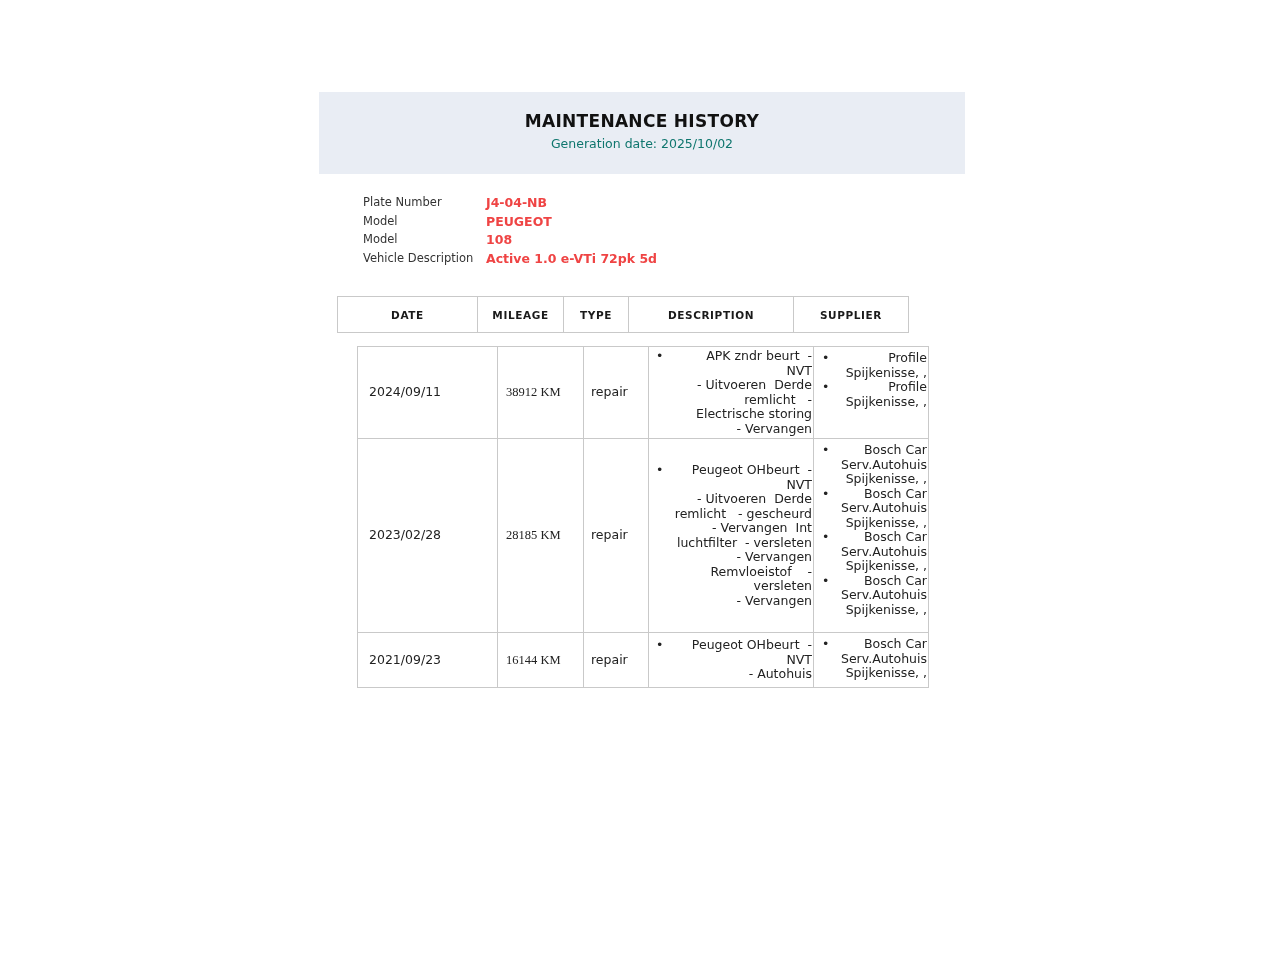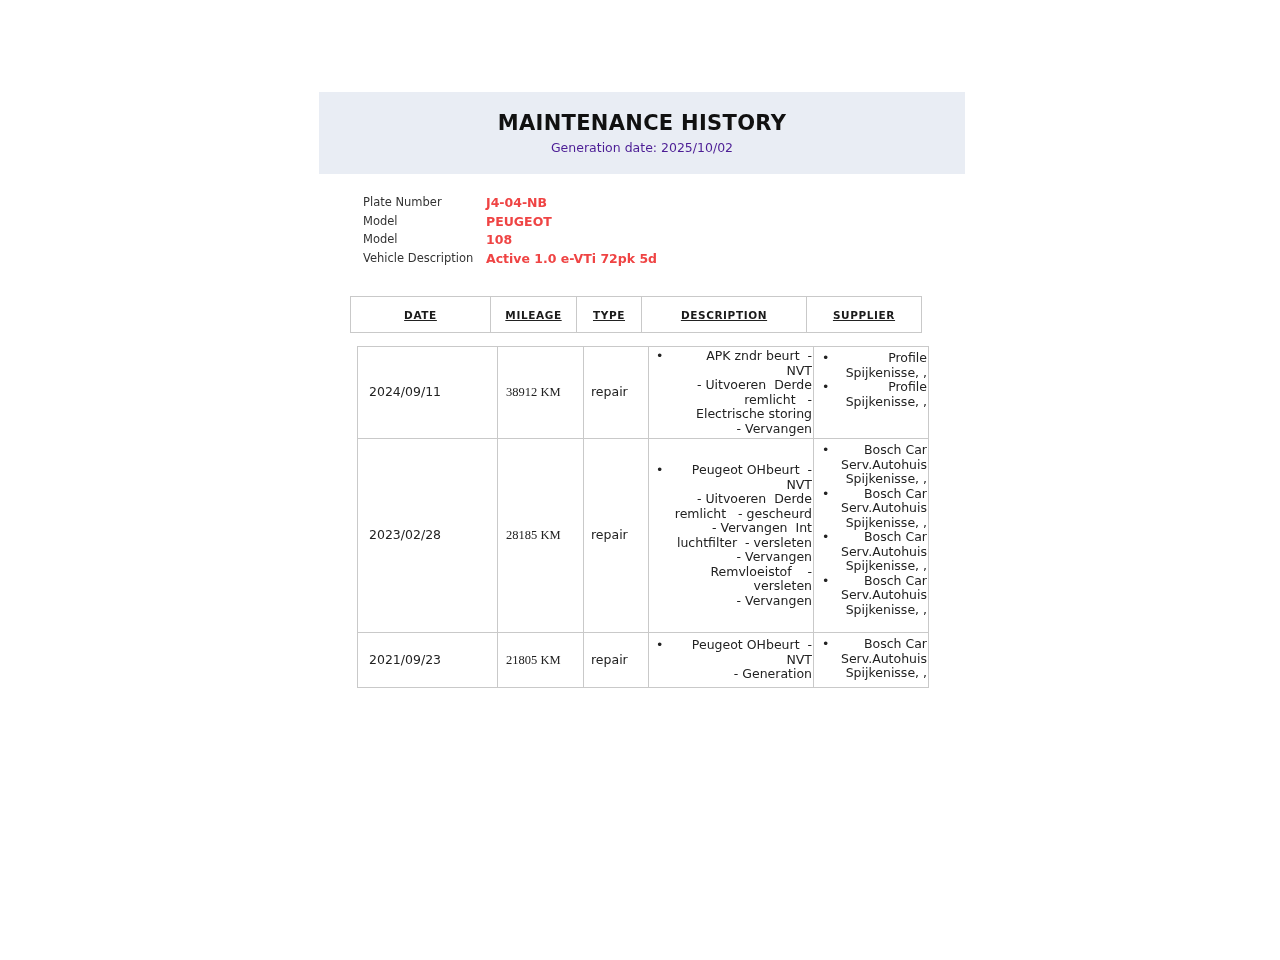"MAINTENANCE HISTORY" .band .title { font-size: 21px -> 17px }
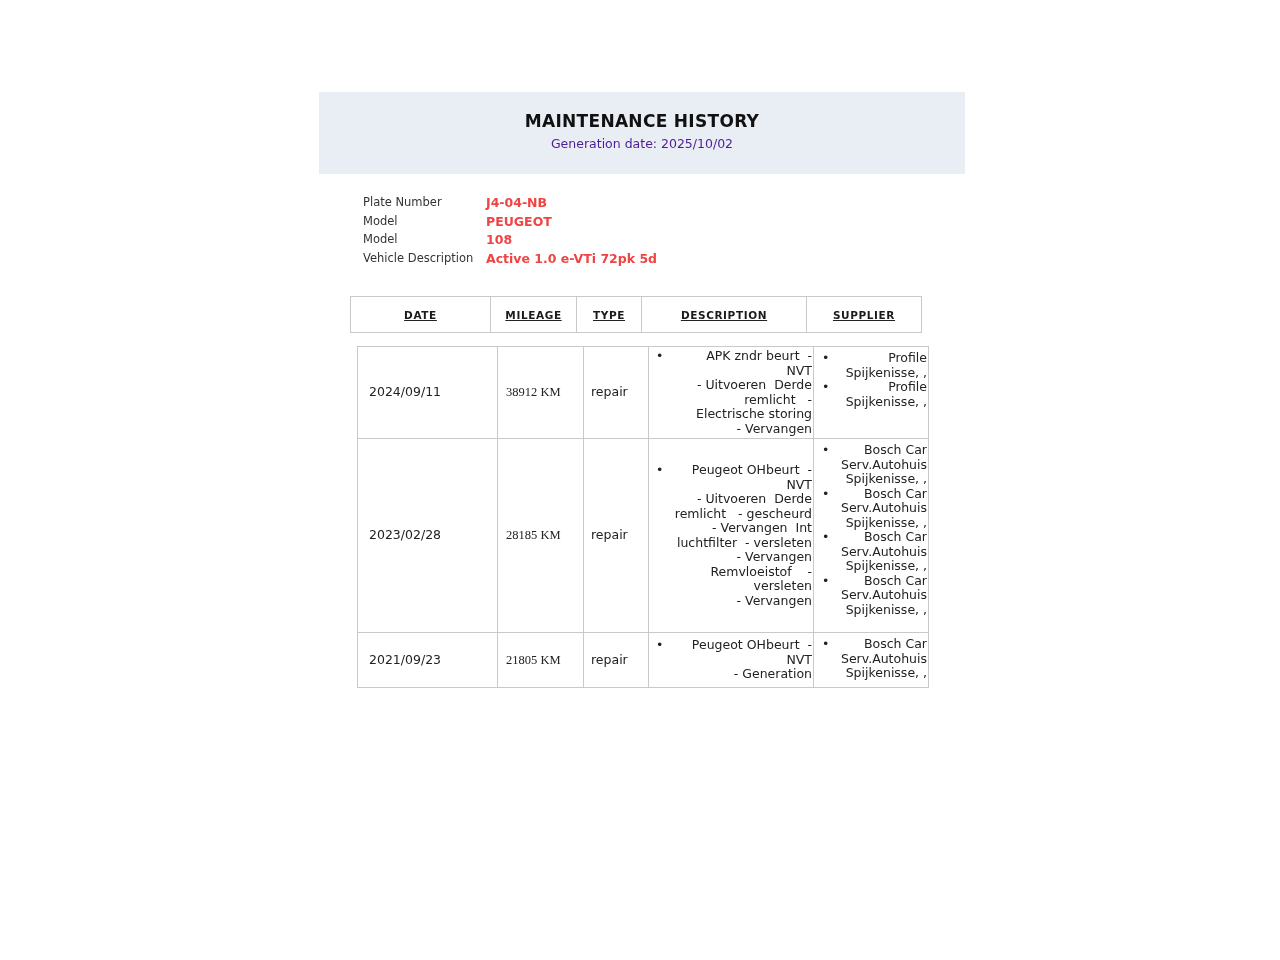"Generation date: 2025/10/02" .band .subtitle { color: #4c1d95 -> #0f766e }
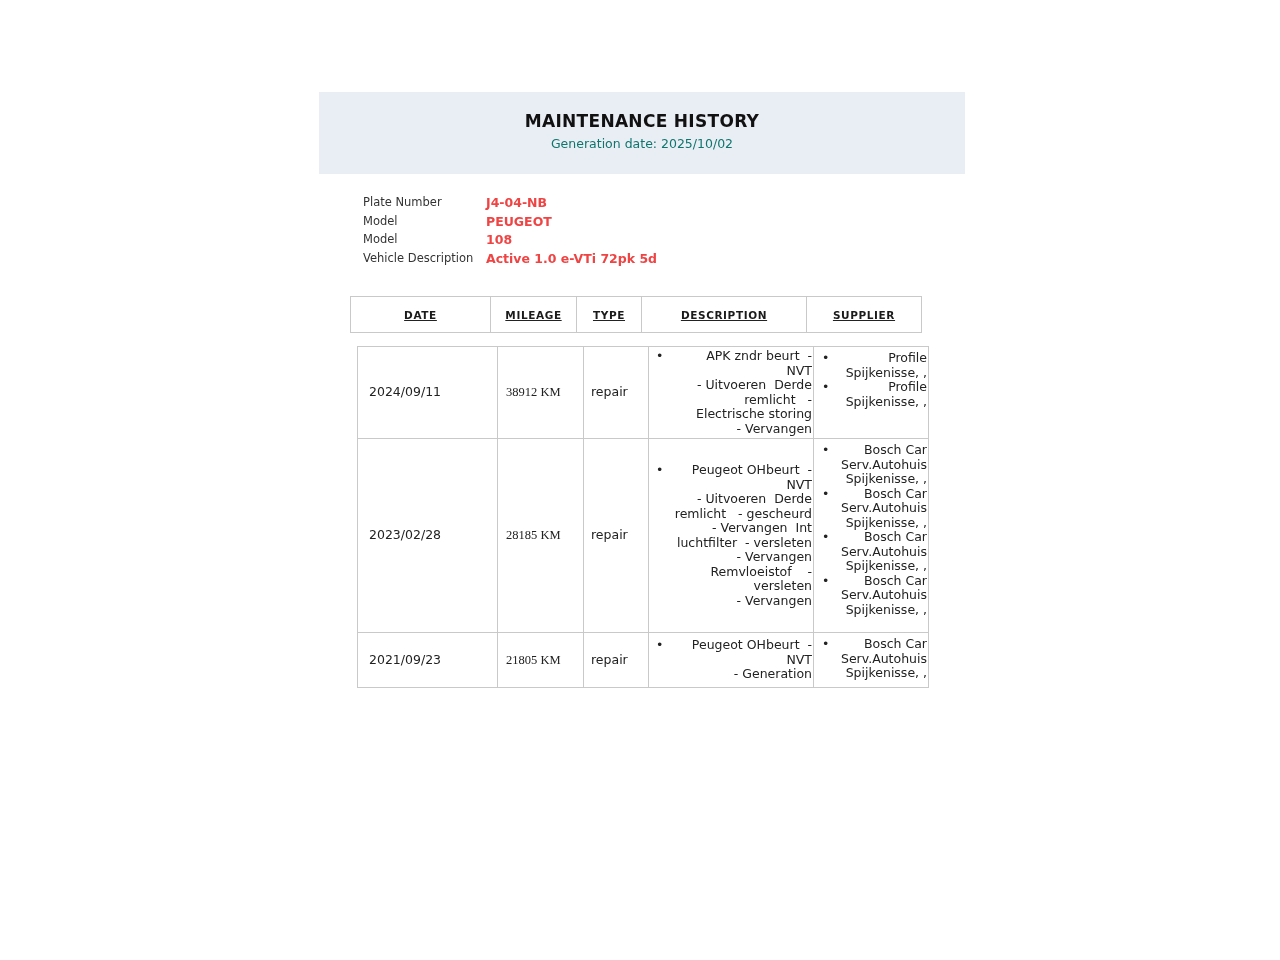"DATE" .thead-table { left: 350px -> 337px; text-decoration: underline -> none }
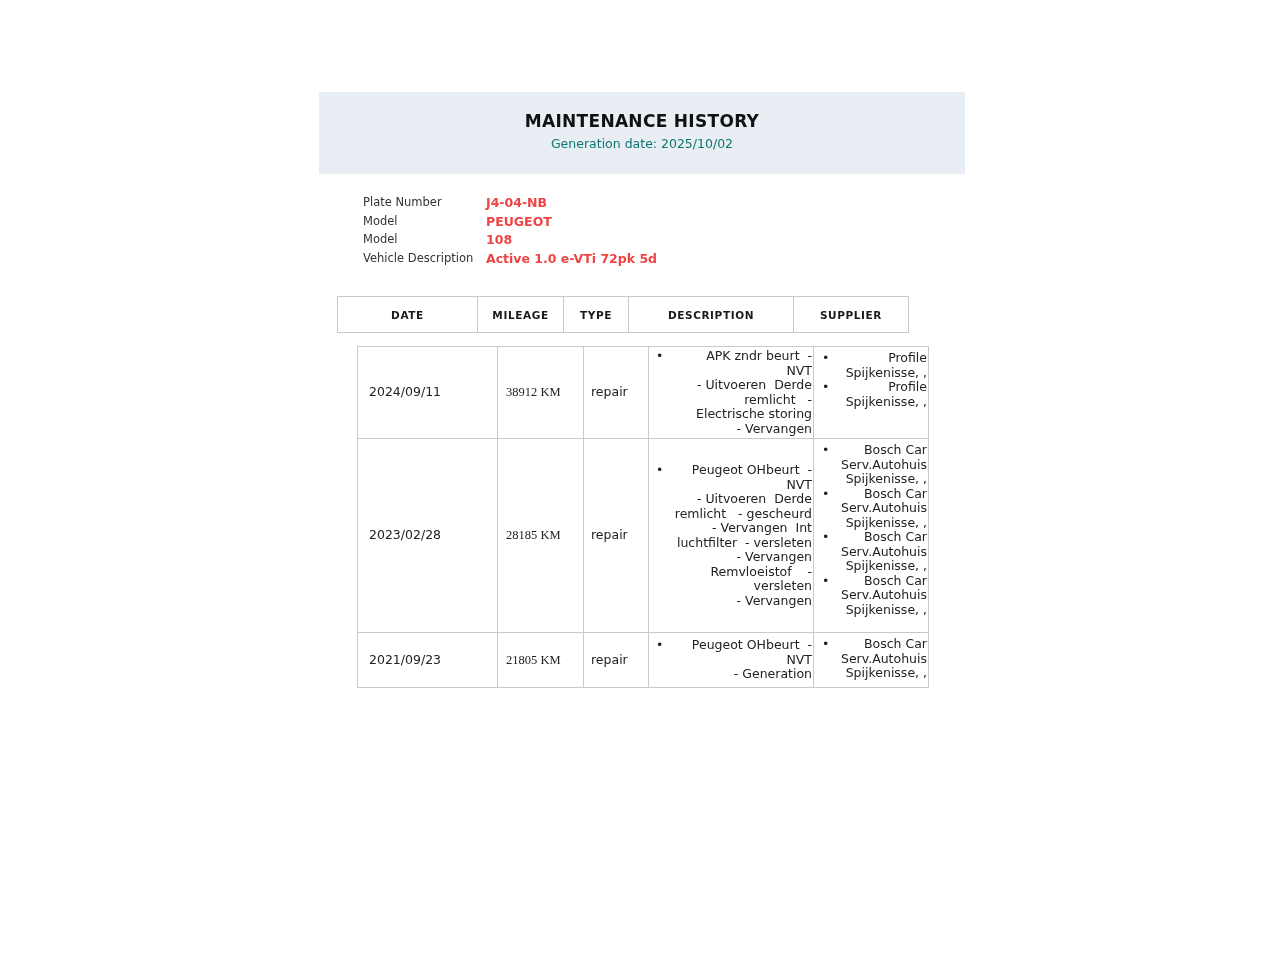"21805 KM" td.mileage { text: 21805 -> 16144 }
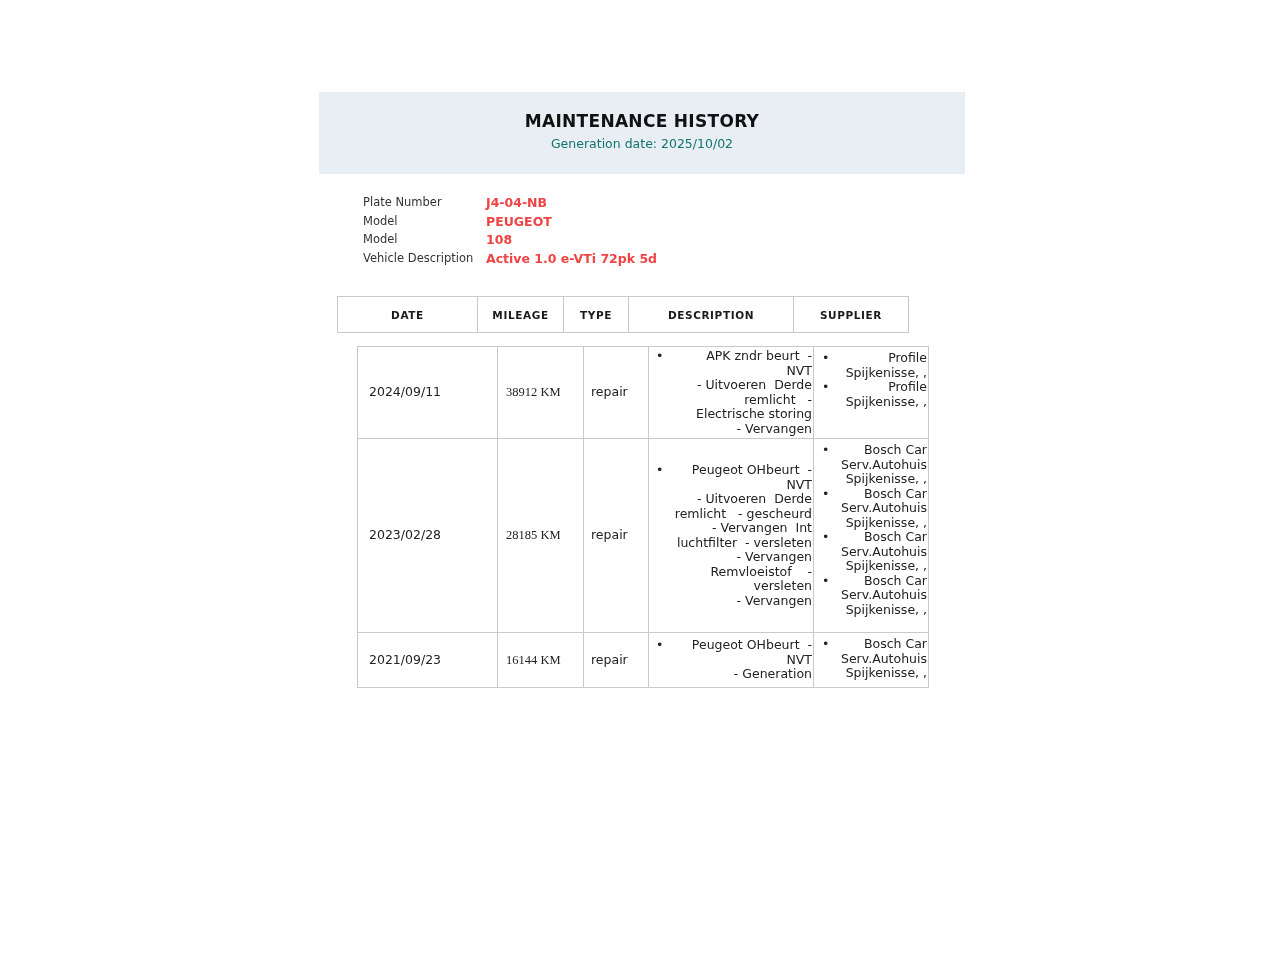"- Generation" div.line { text: Generation -> Autohuis }
